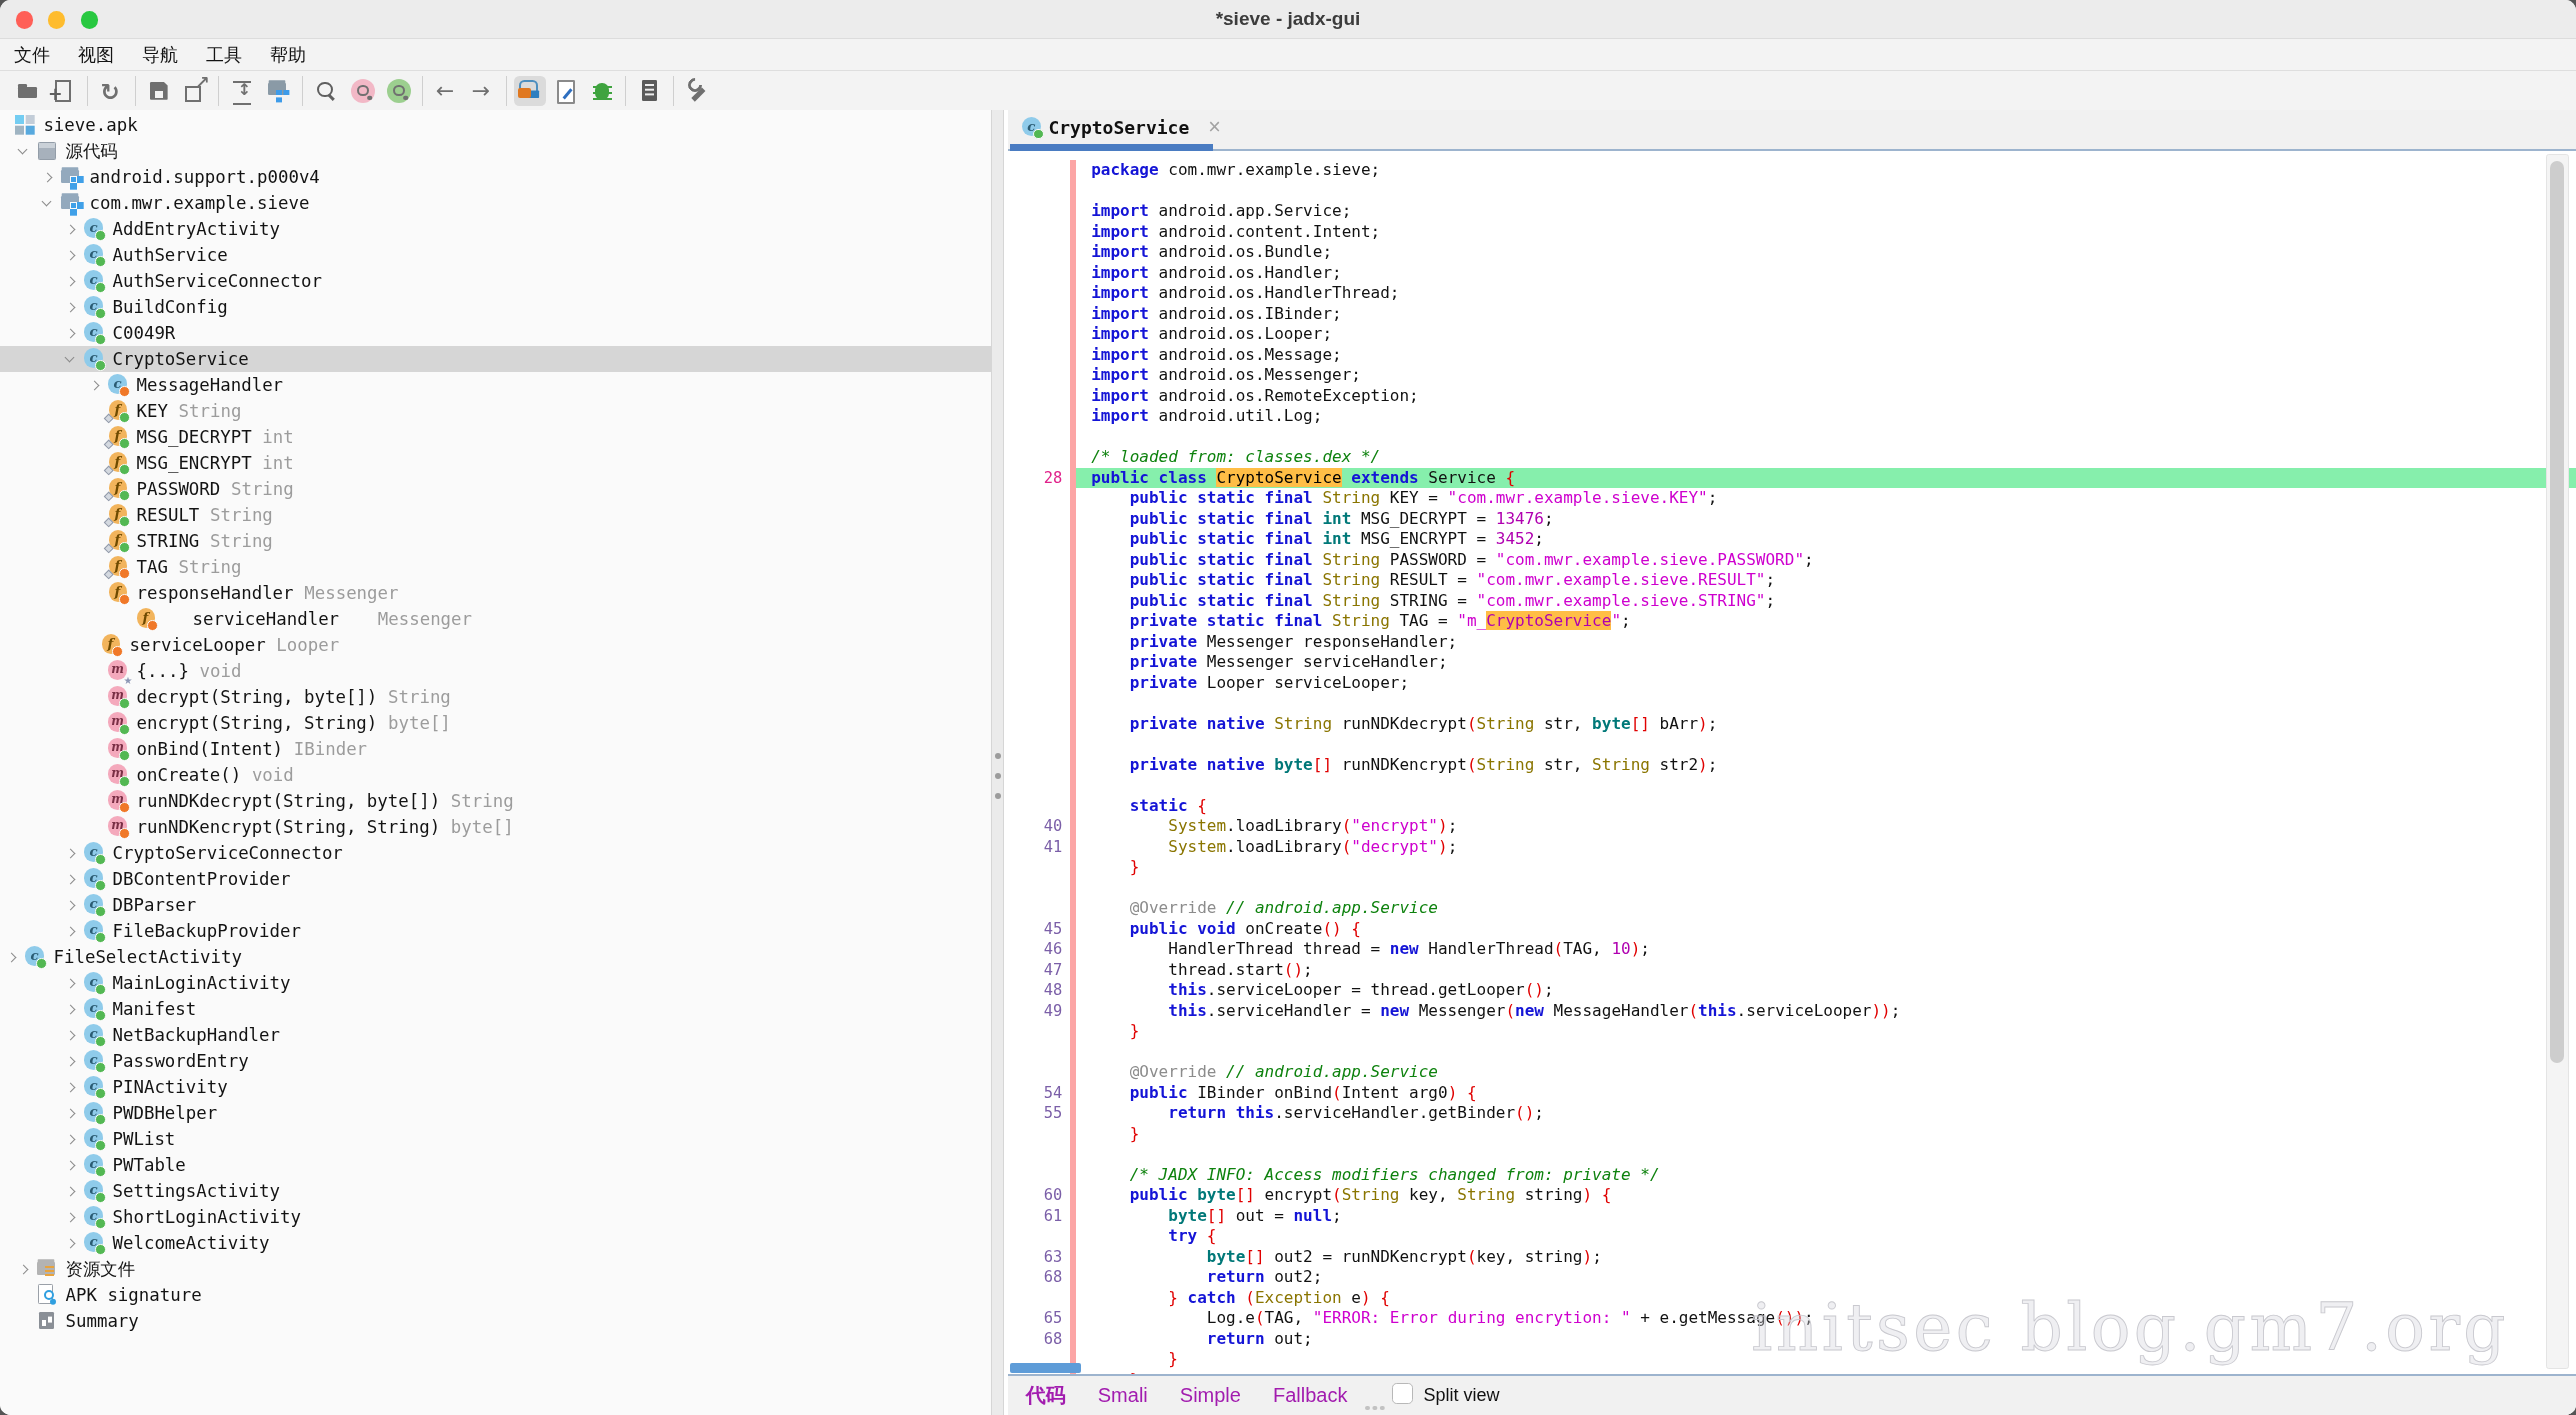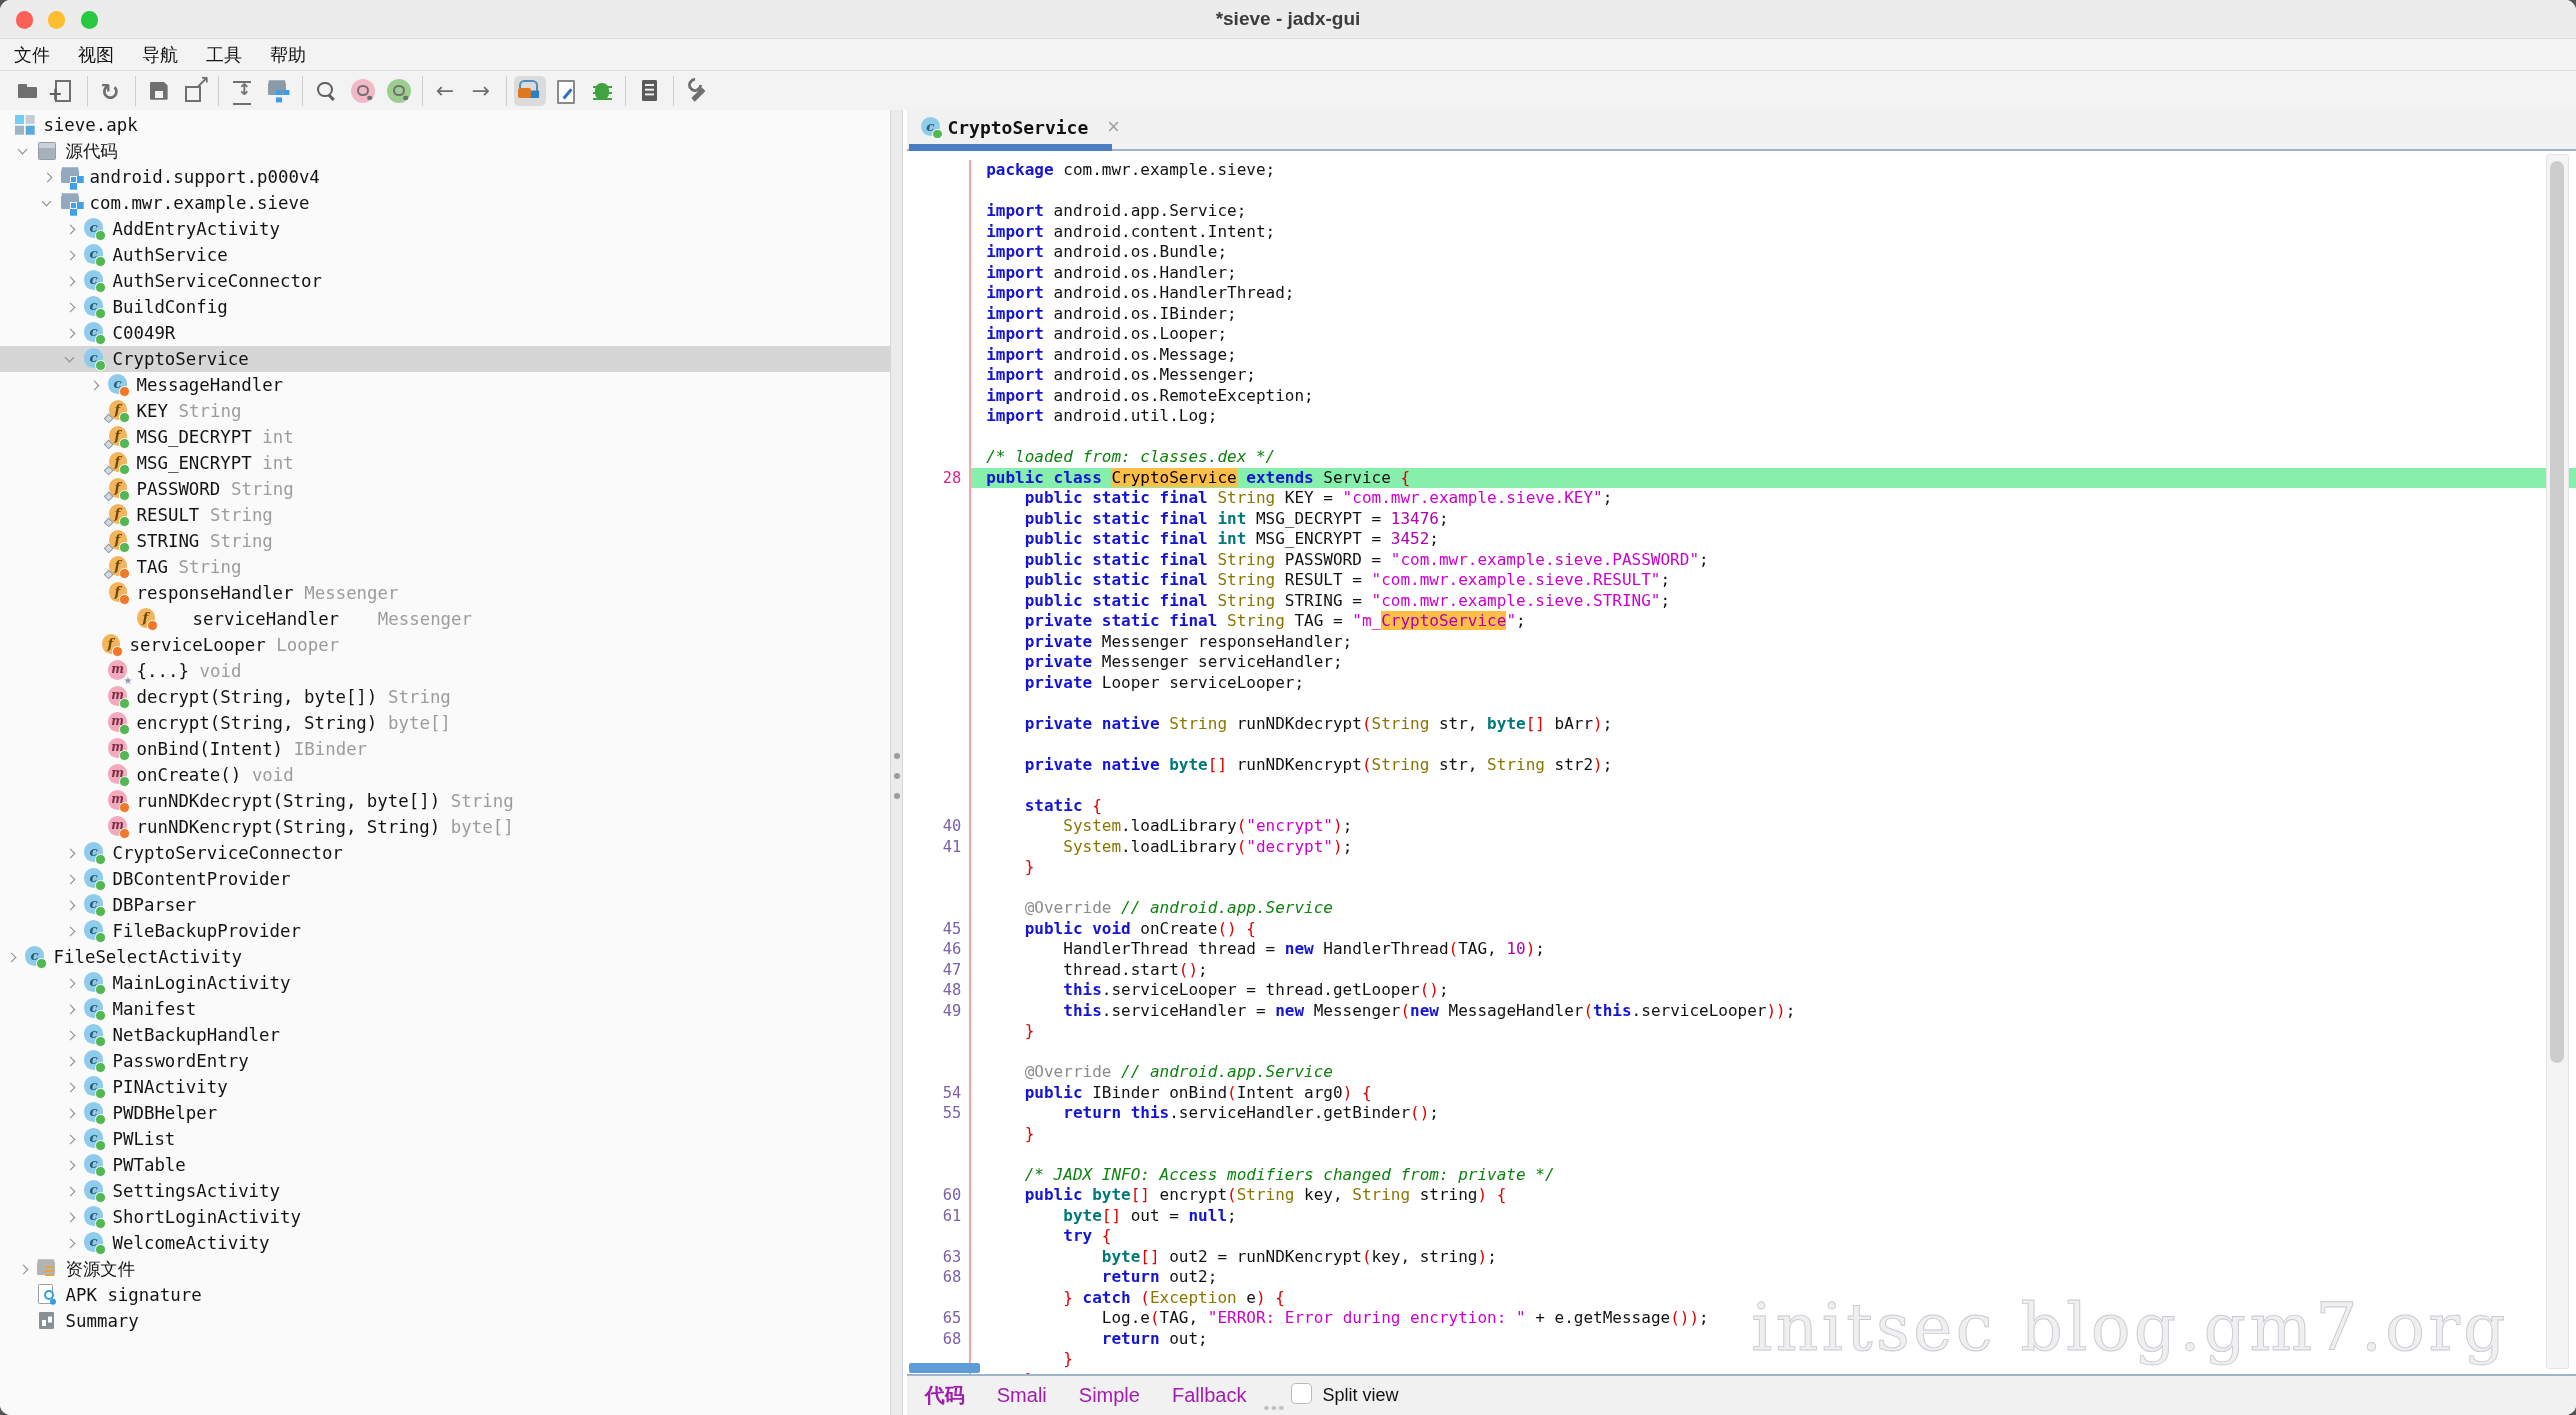"sieve.apk" #treepanel { width: 890px -> 991px }
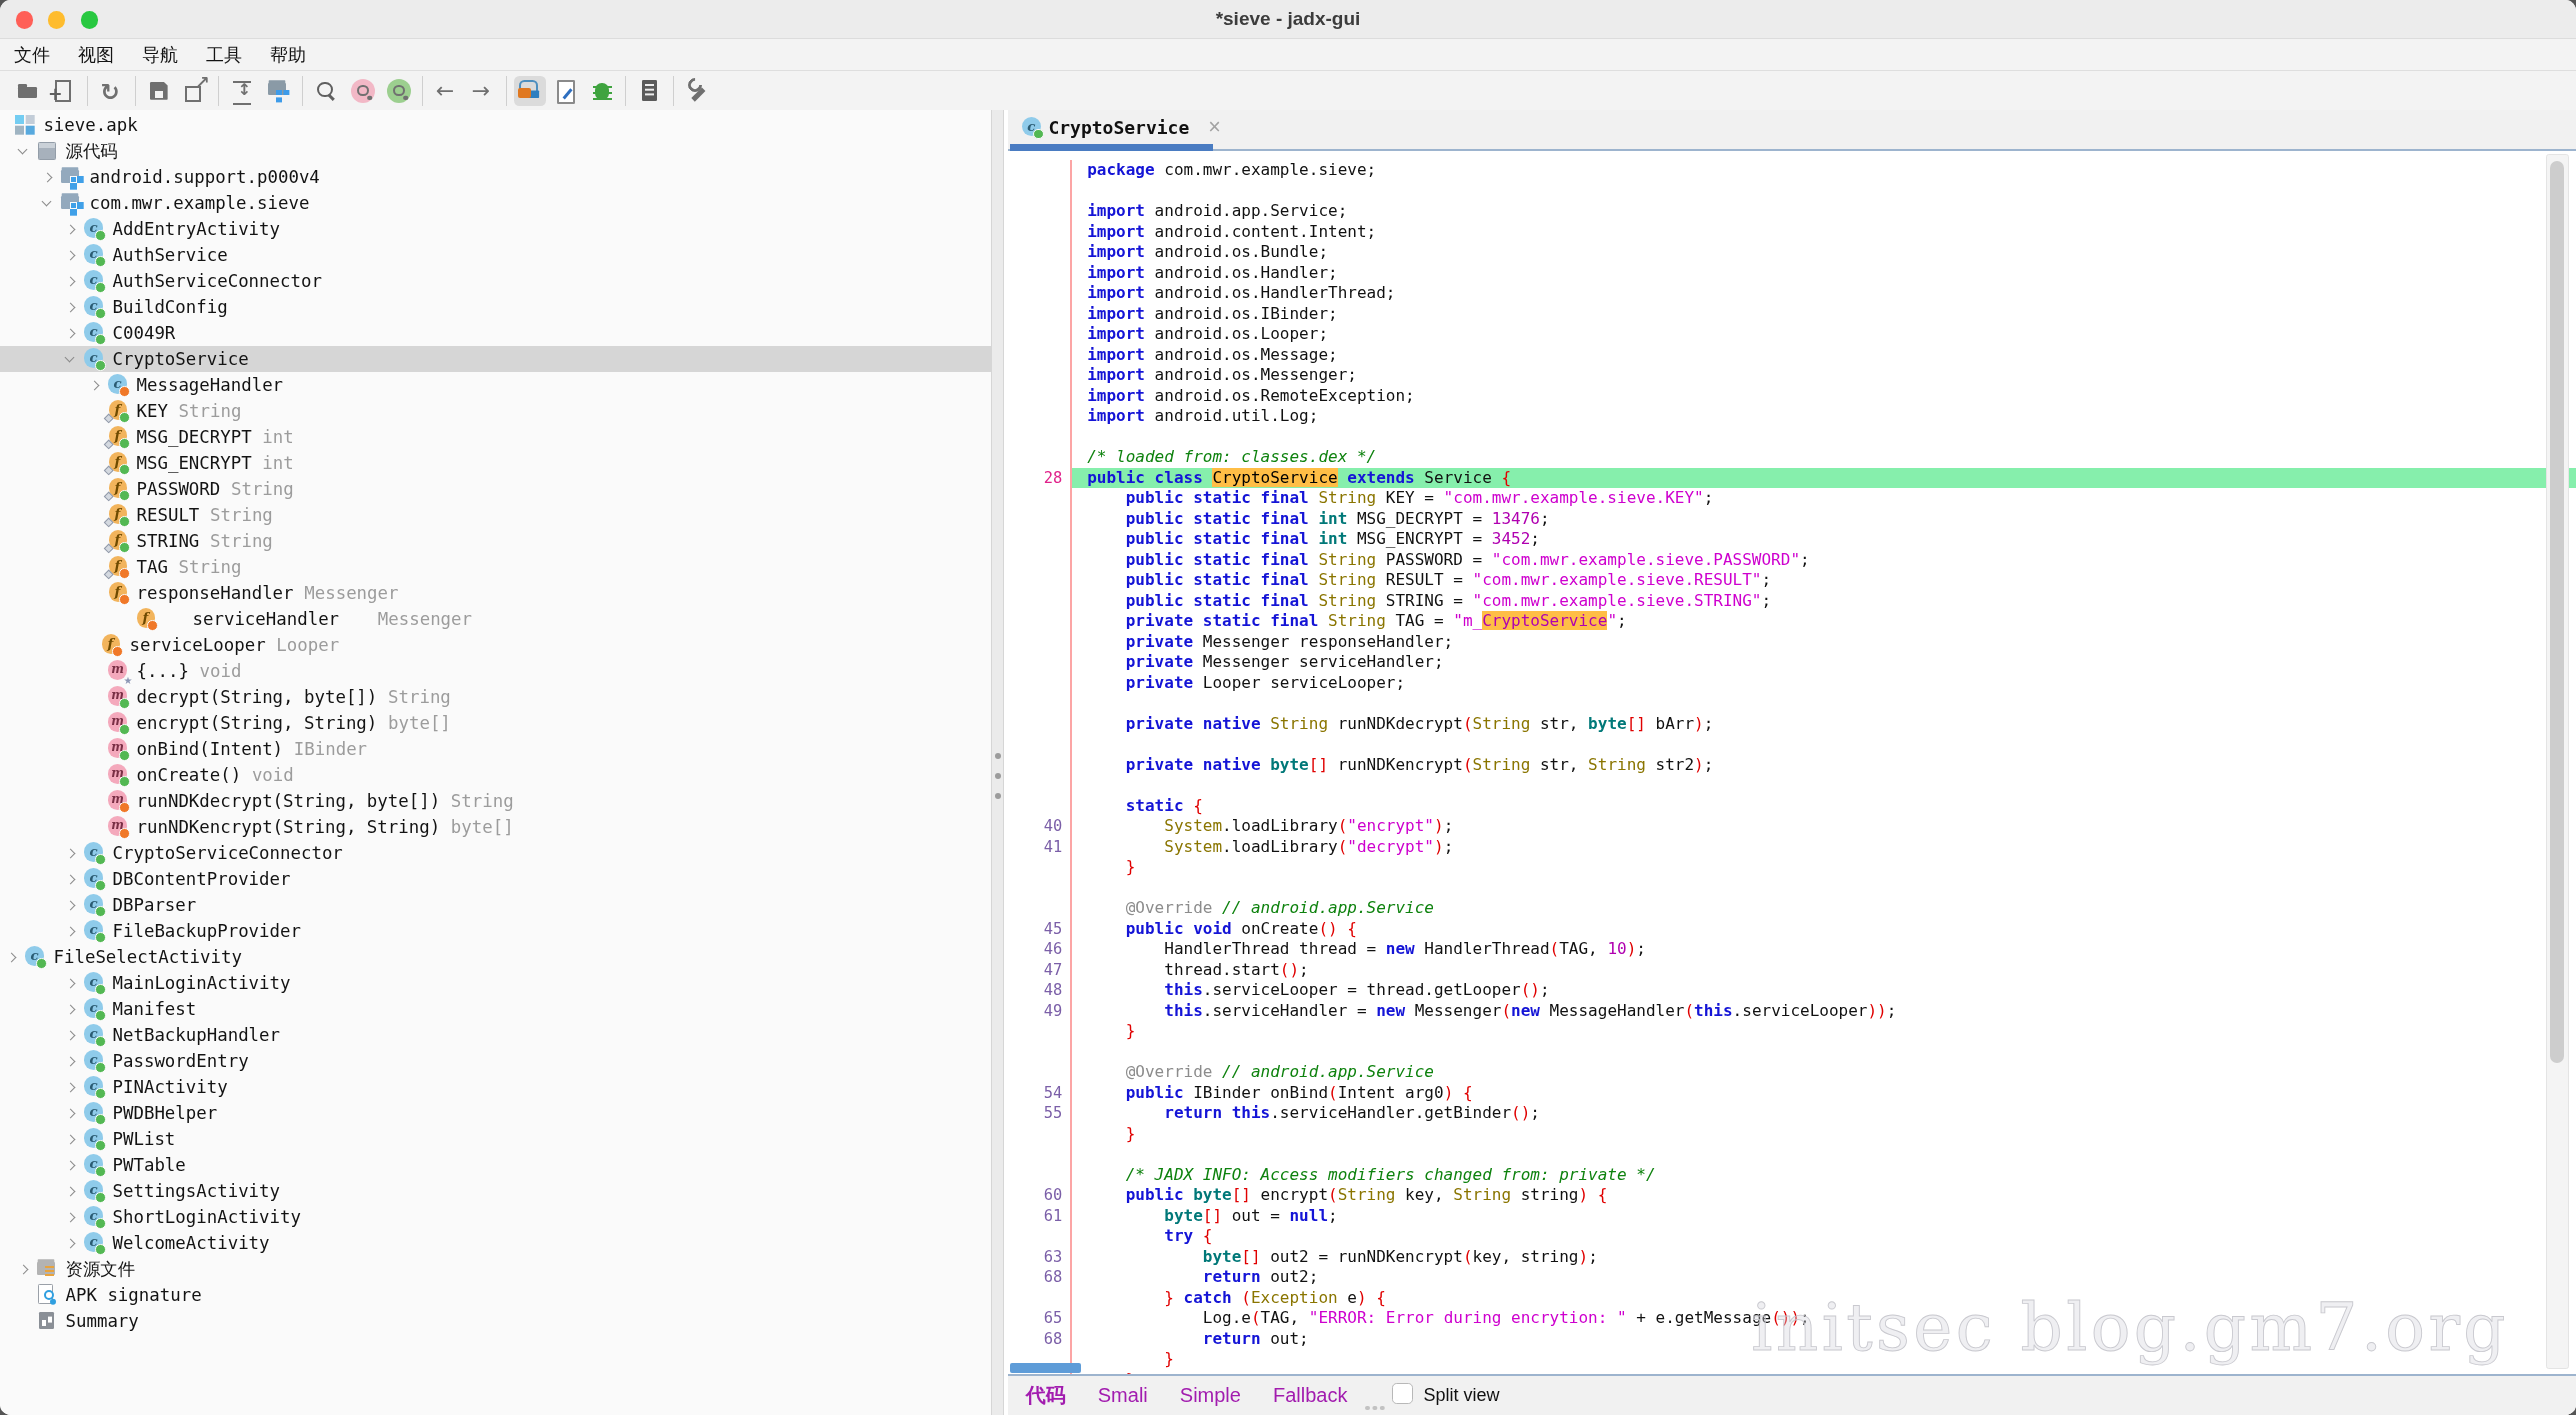"package com.mwr.example.sieve;" .ct { border-left: 2px solid #fca5a5 -> 6px solid #fca5a5 }
